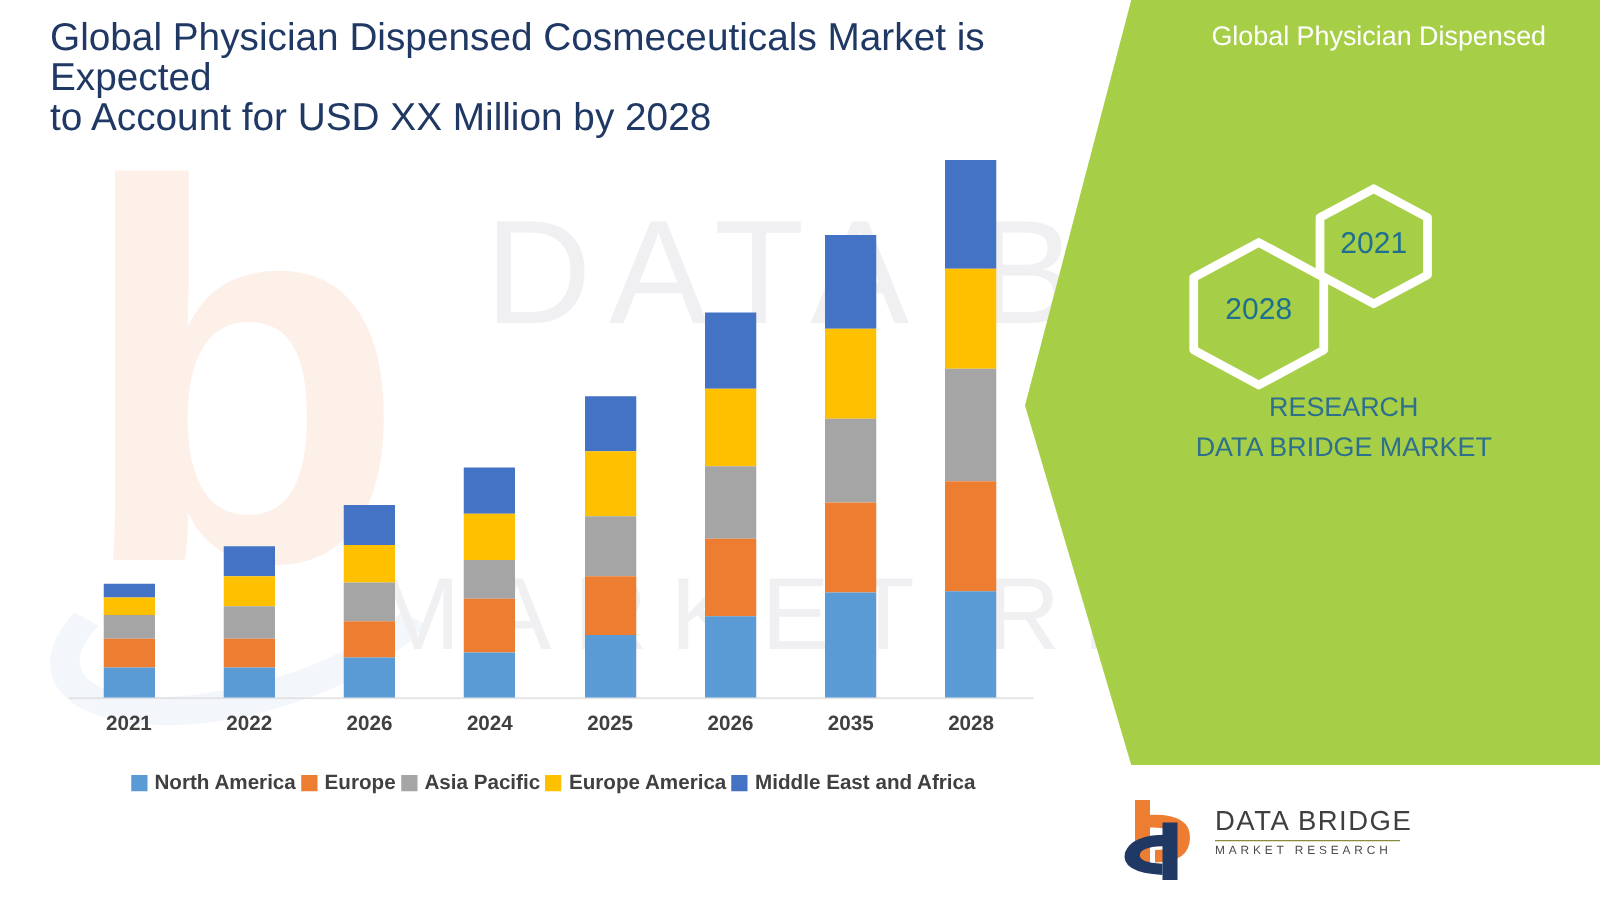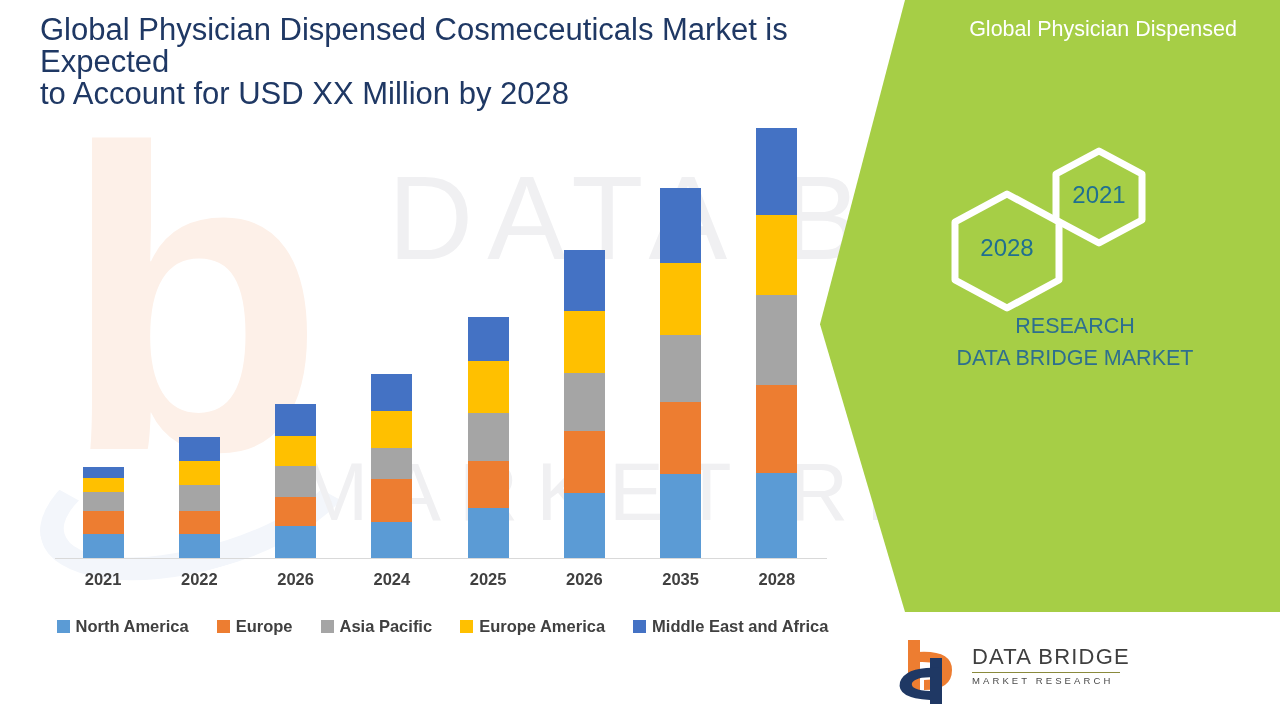"North America" .legend { gap: 28px -> 4px }
